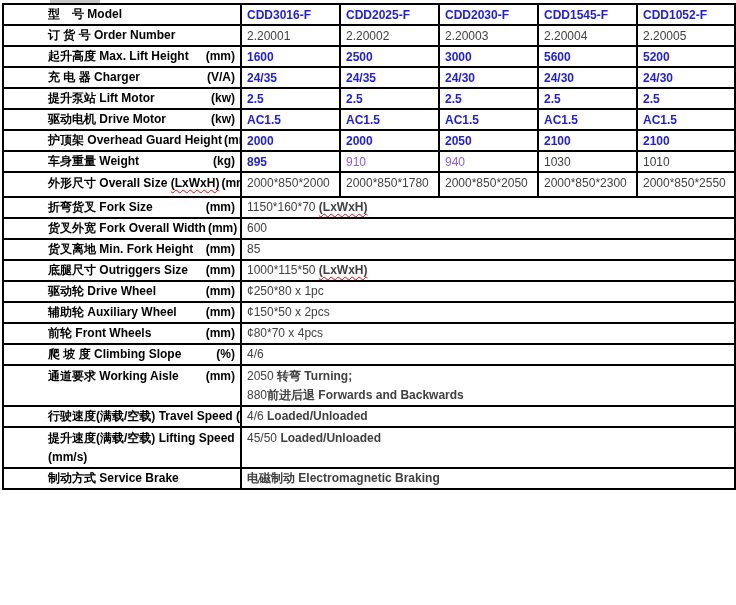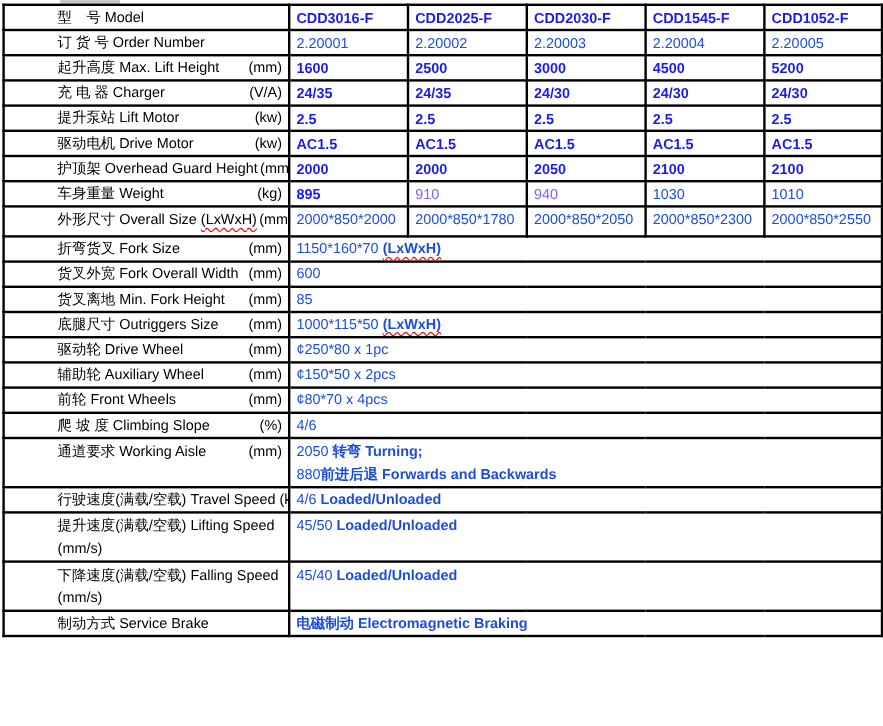"型 号 Model" td.label-cell { font-weight: normal -> bold }
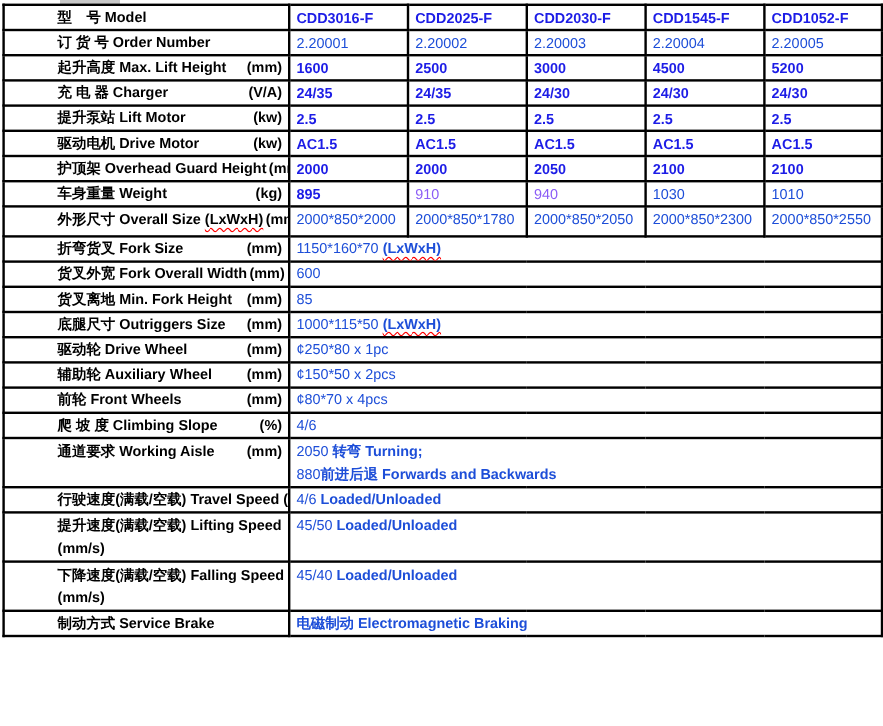"2.20001" .c-black { color: #1d4ed8 -> #404040 }
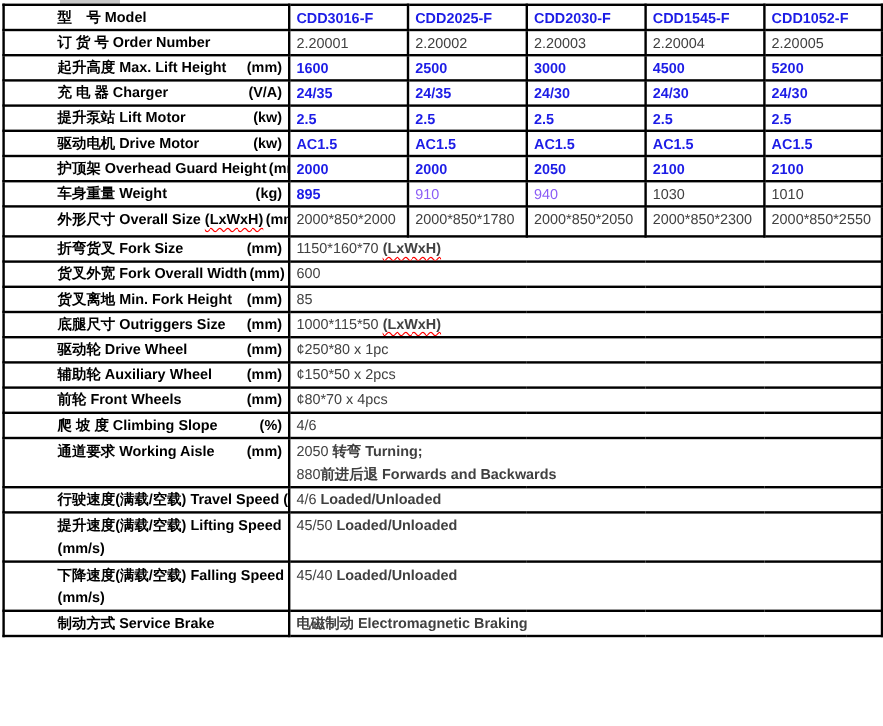"4500" td.val-cell { text: 4500 -> 5600 }
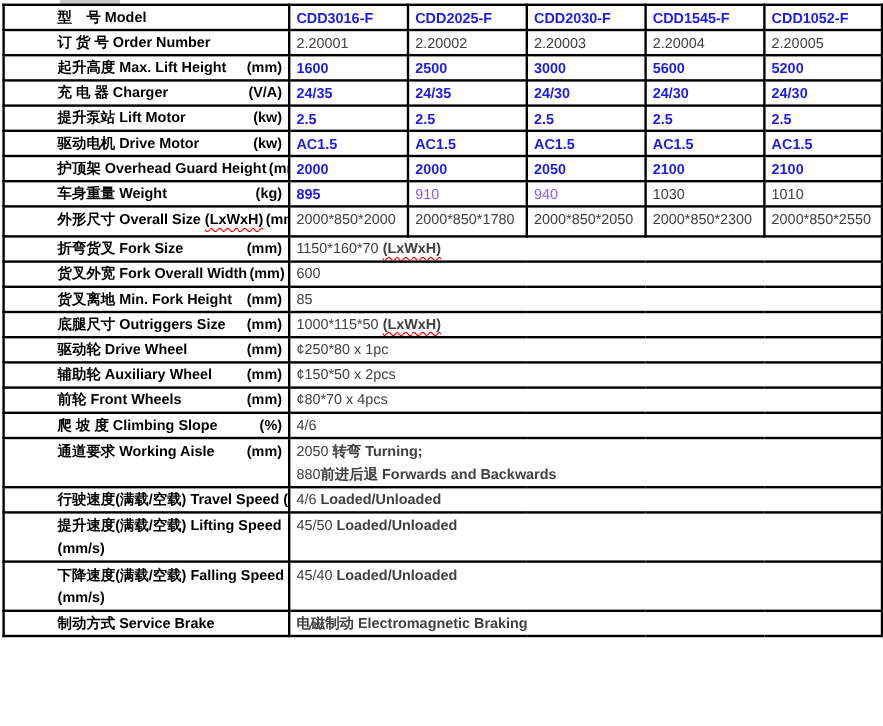"下降速度(满载/空载) Falling Speed" tr.tall { html: <tr> <td> <div> <div> <div><span>下降速度(满载/空载) Falling Speed</span></div> <div><span>(mm/s)</span></div> </div> </div> </td> <td> <div><span>45/40 </span><span>Loaded/Unloaded</span></div> </td> </tr> -> none }
